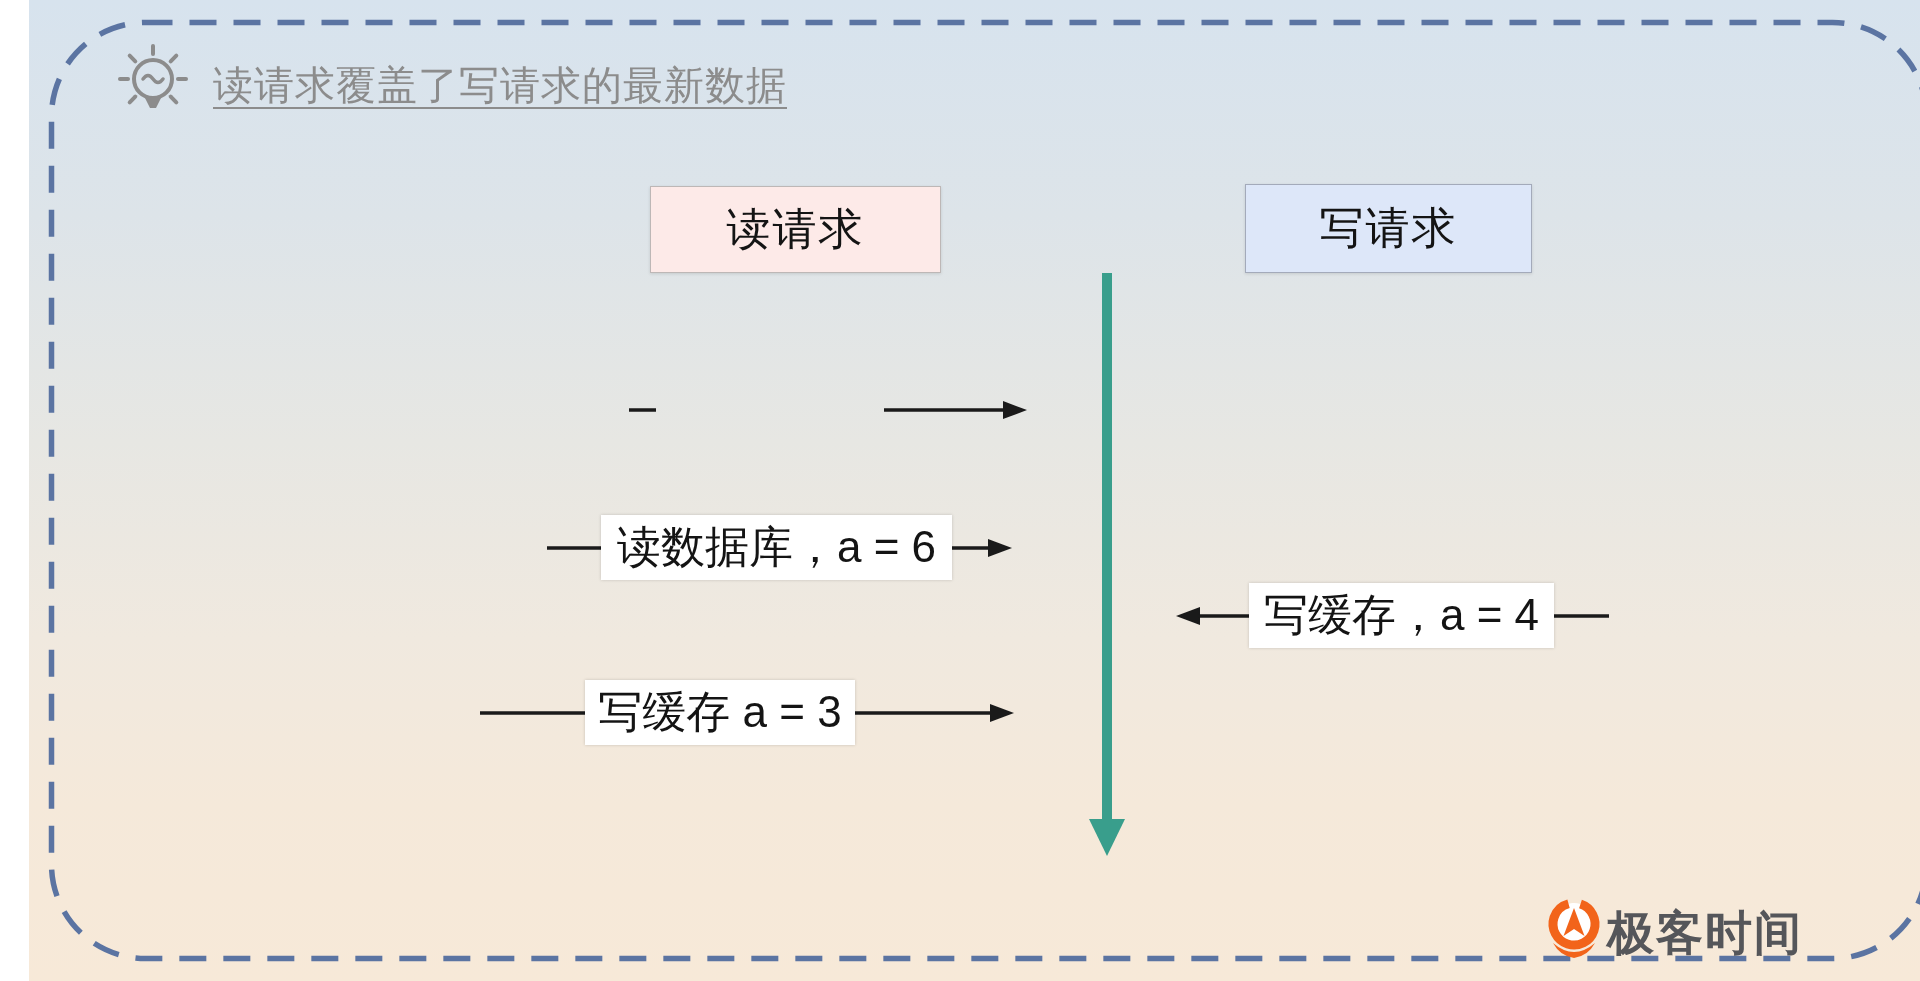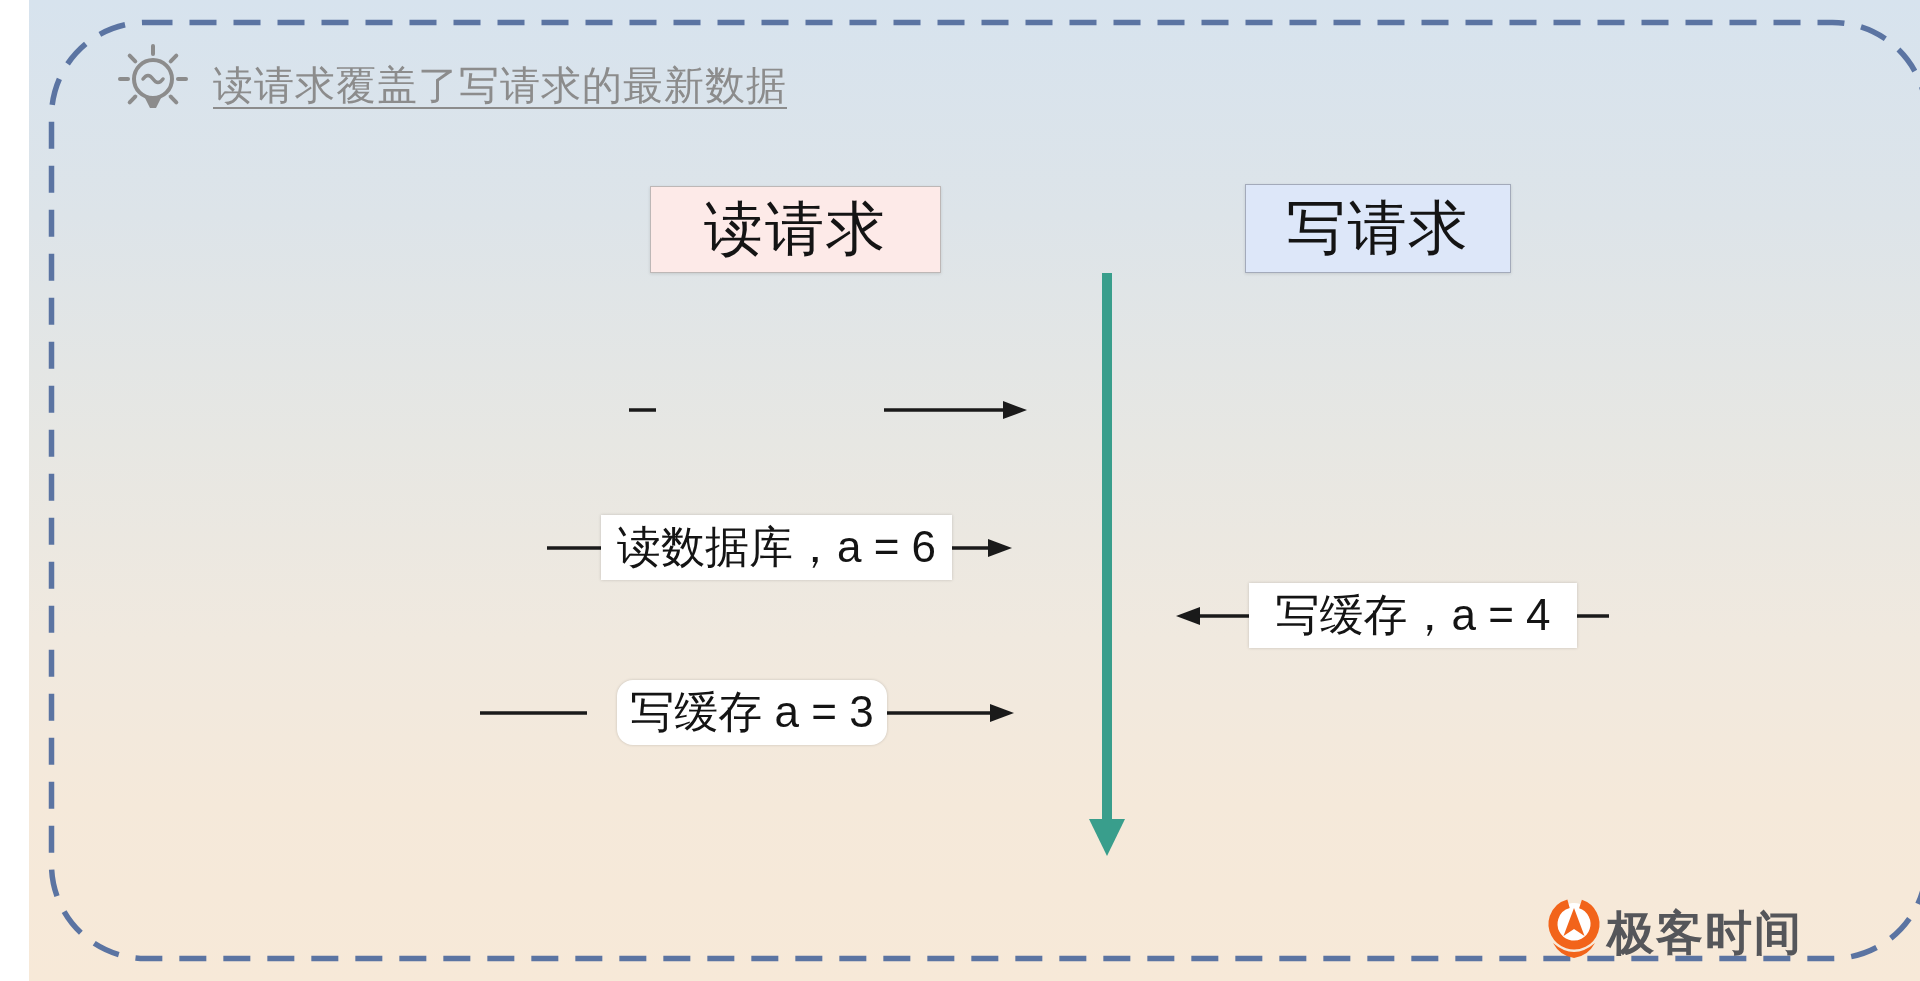"读请求" .actor { font-size: 59px -> 44px }
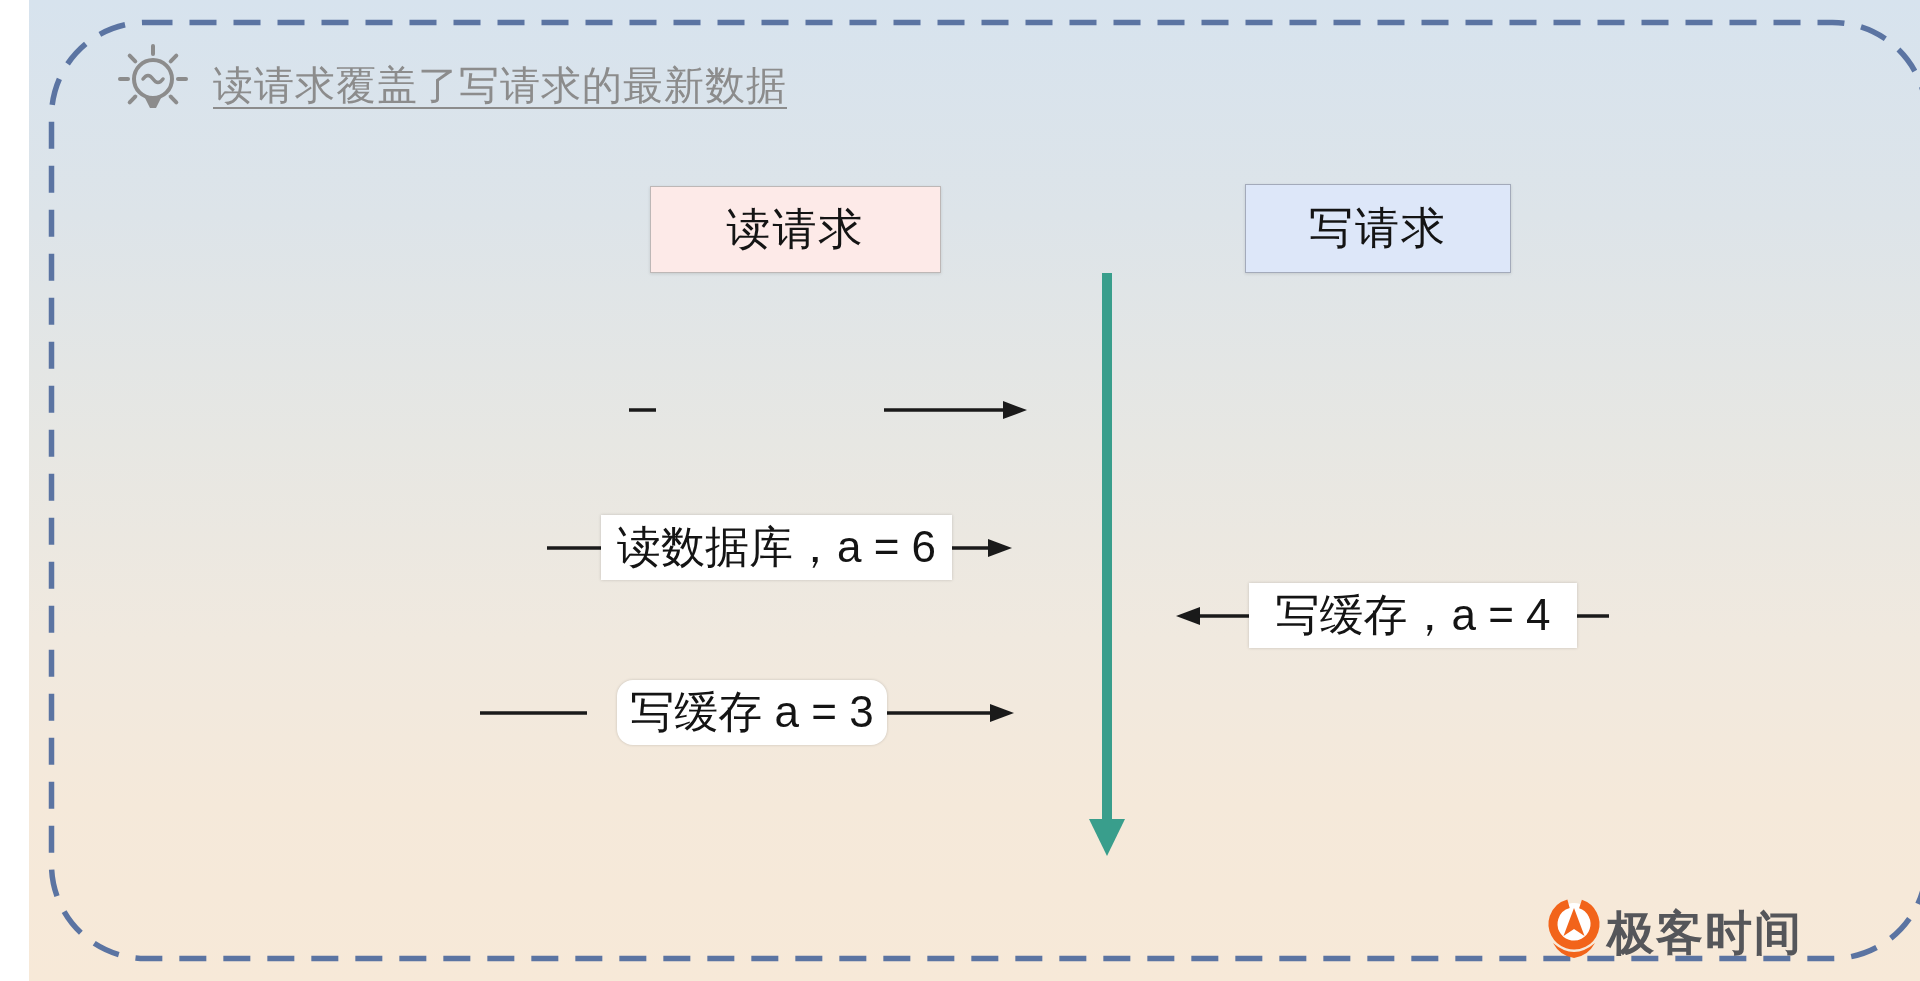"写请求" .actor-write { width: 266px -> 287px }
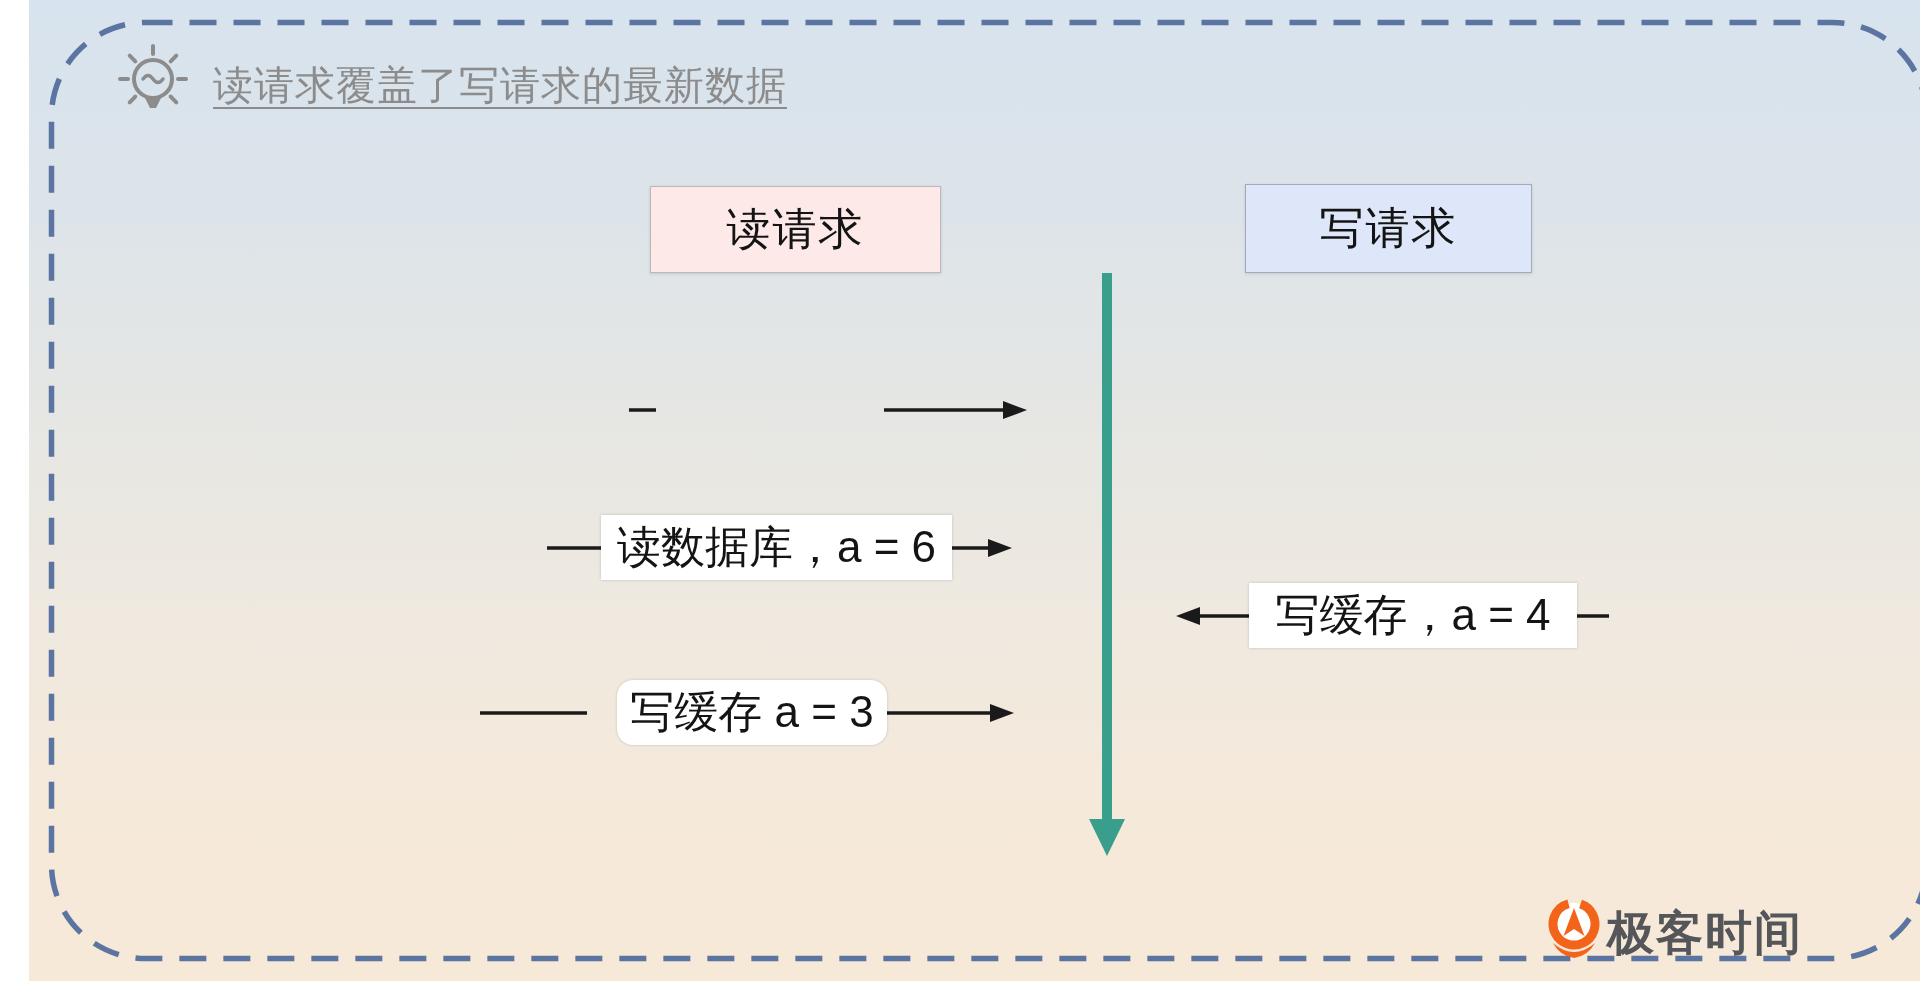"写缓存，a = 4" .msg-r { width: 328px -> 305px }
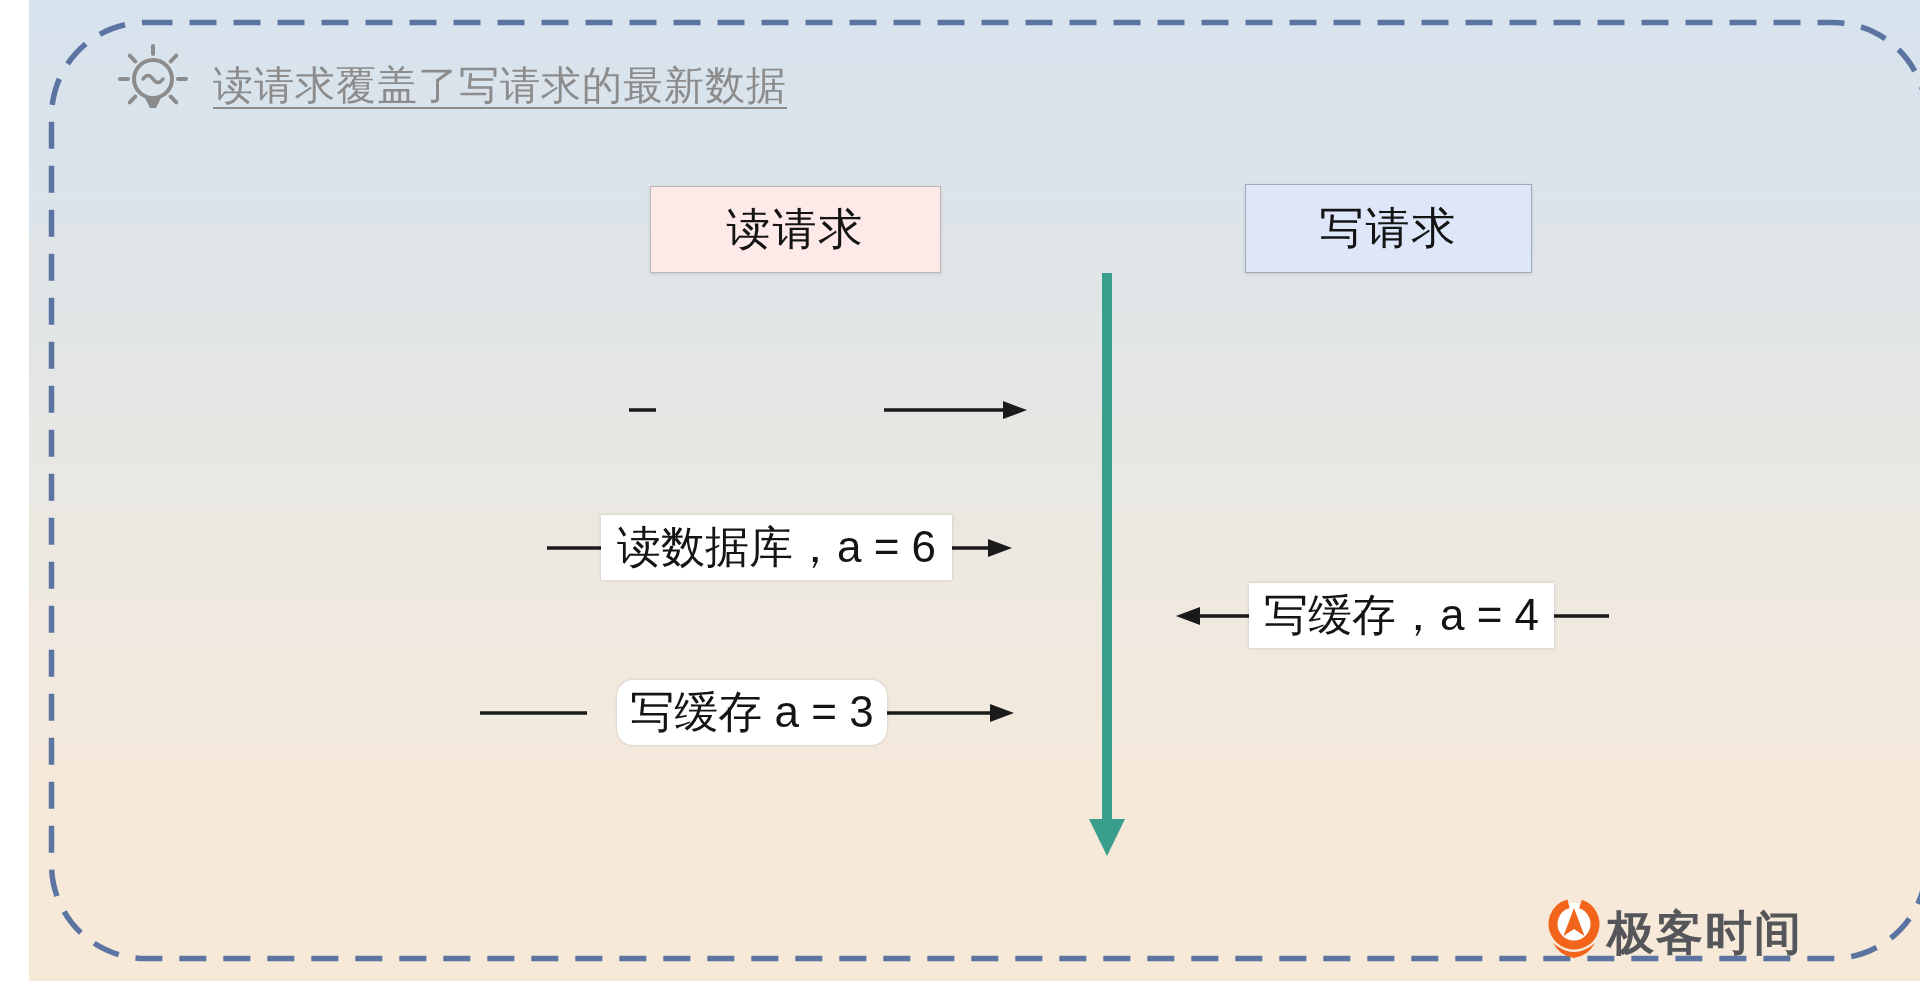"写缓存 a = 3" .msg-3 { border-radius: 16px -> none; left: 588px -> 556px }
